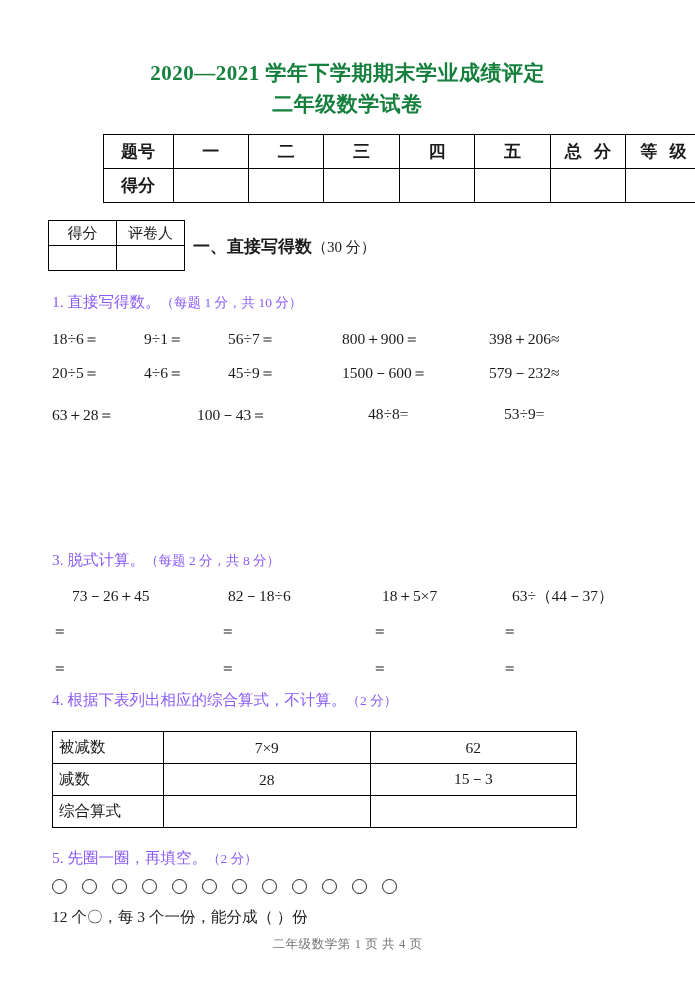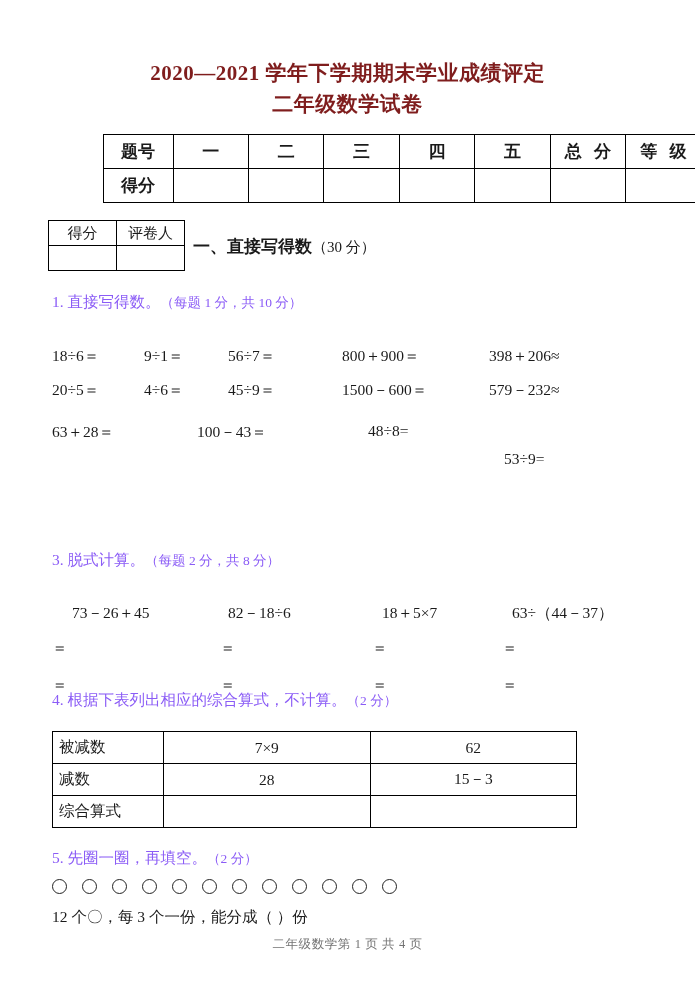"2020—2021 学年下学期期末学业成绩评定" .title-line { color: #7f1d1d -> #15803d }
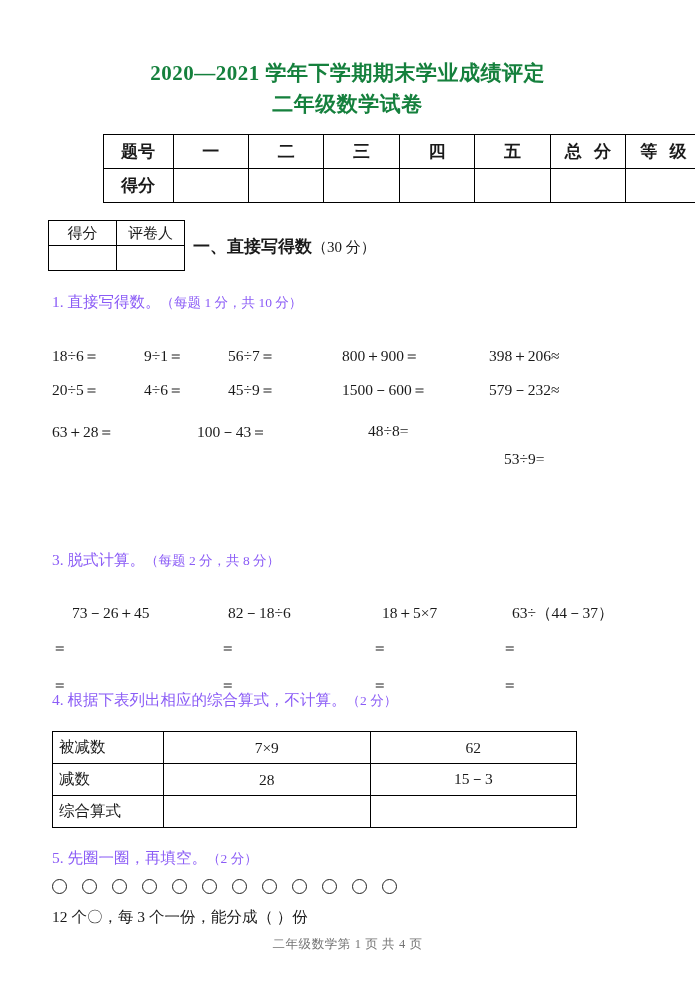"18÷6＝" .expr { top: 17px -> 0 }
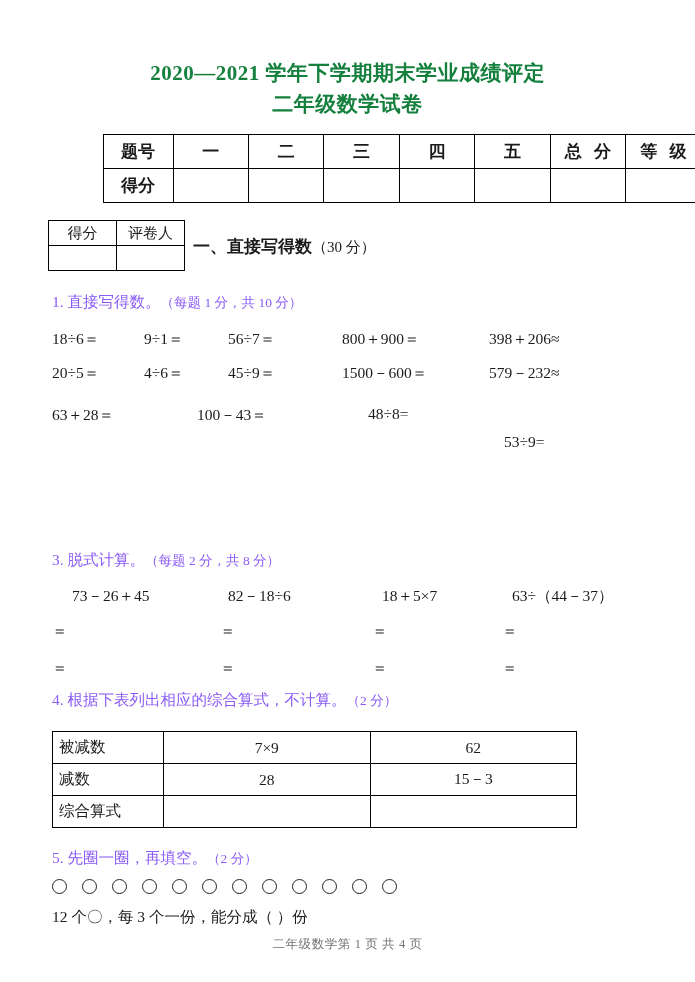"53÷9=" span.expr { margin-top: 28px -> none }
